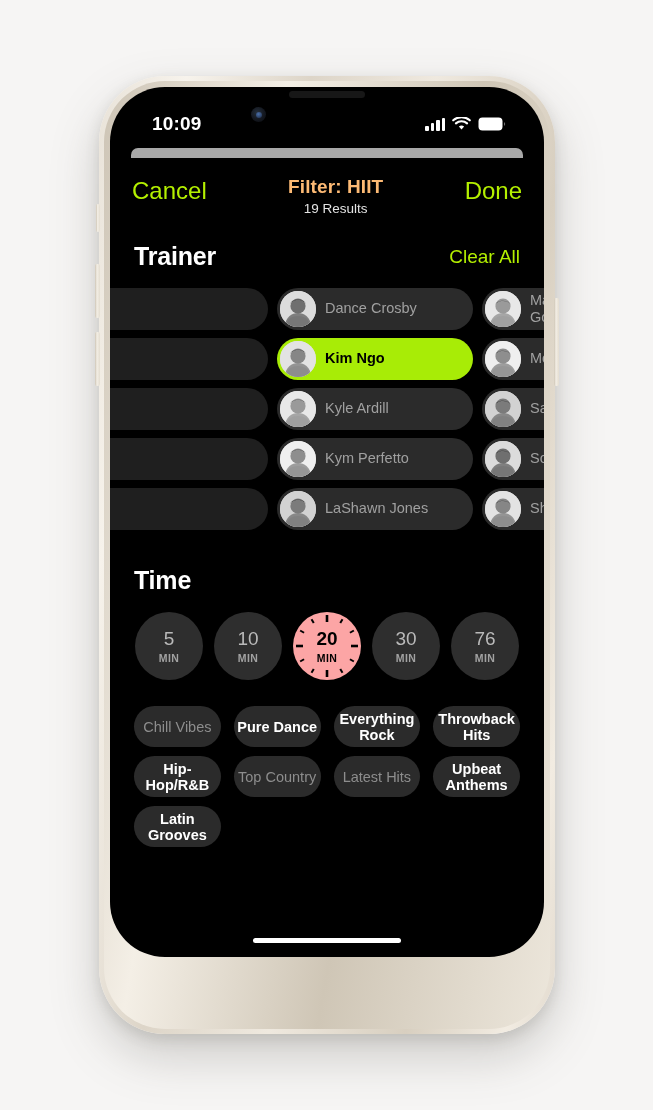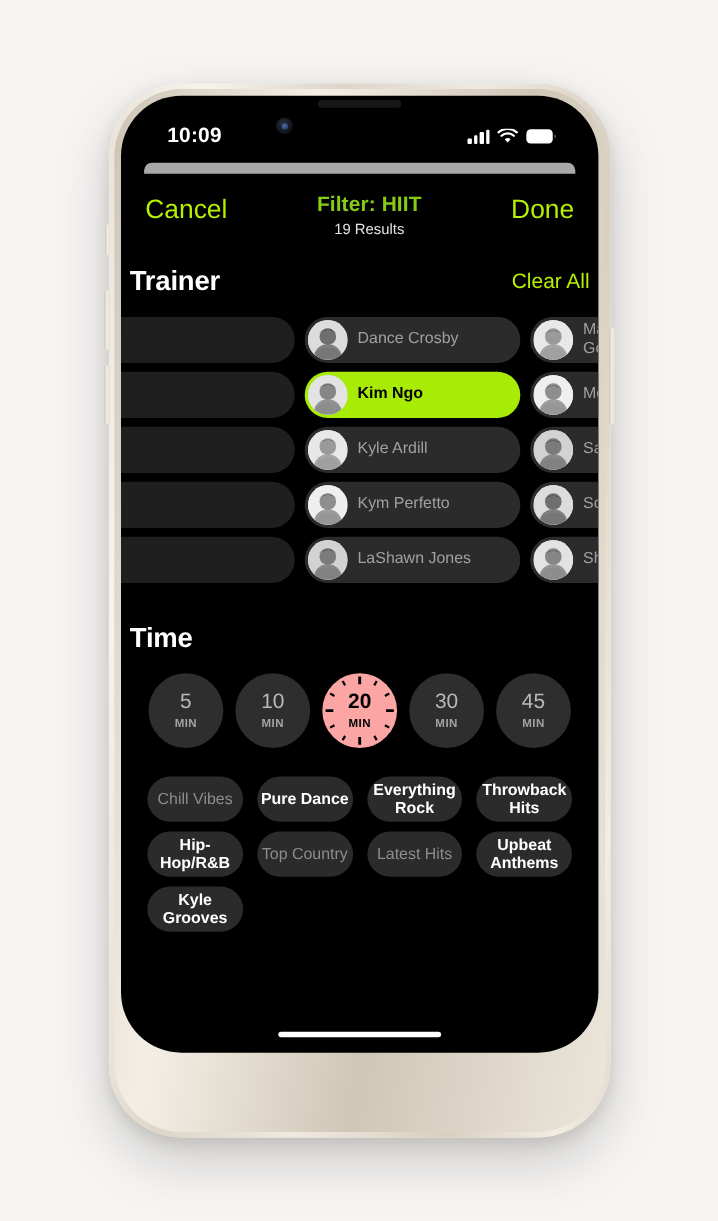"Filter: HIIT" #nav-title { color: #84cc16 -> #fdba74 }
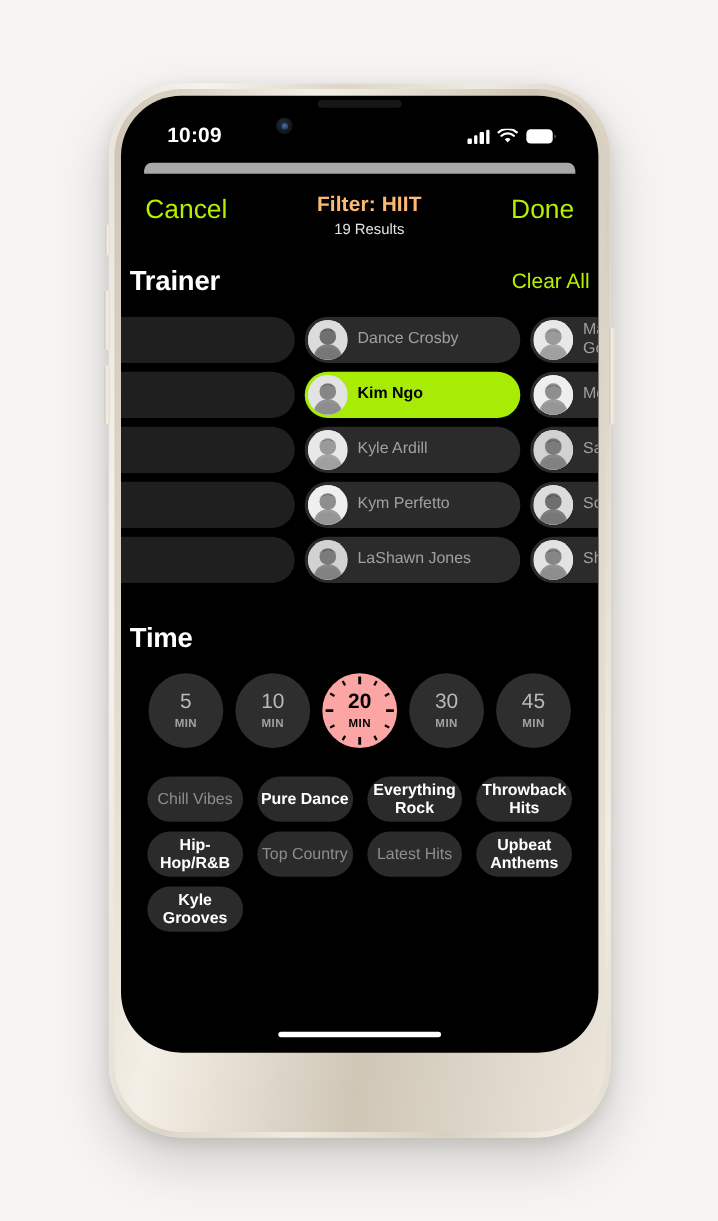"Trainer" .section-head { padding: 0 8px -> 0 24px }
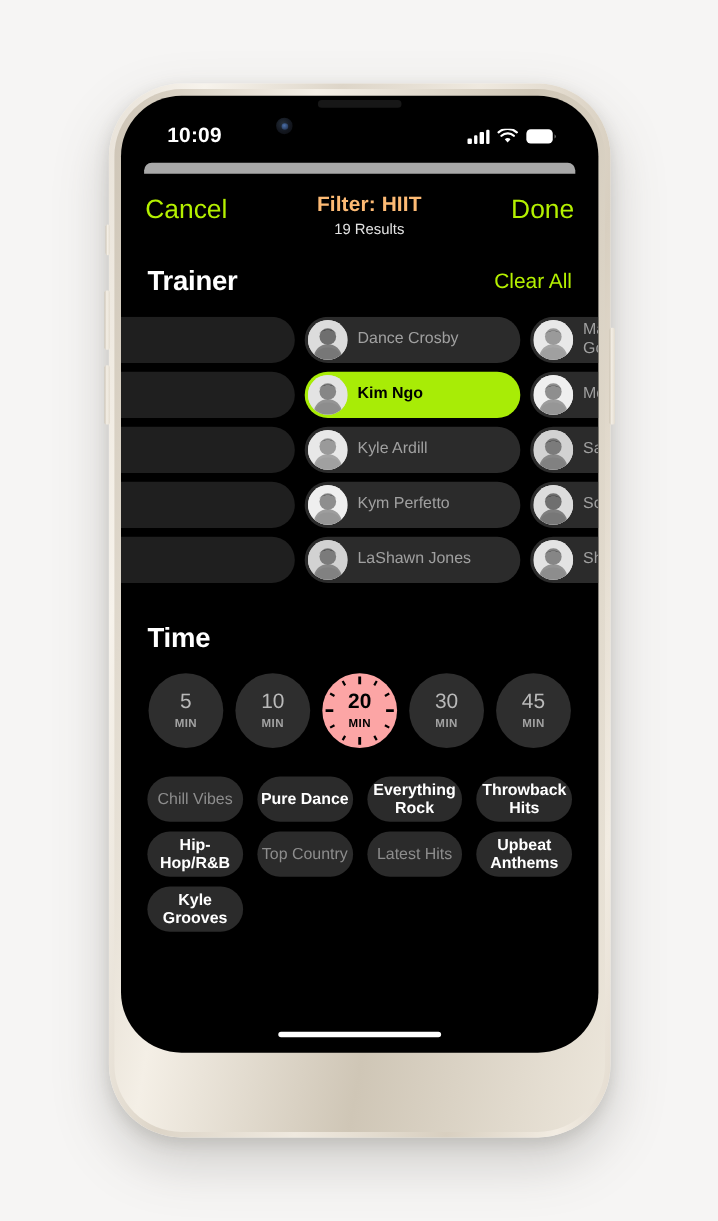"45" span.time-val { text: 45 -> 76 }
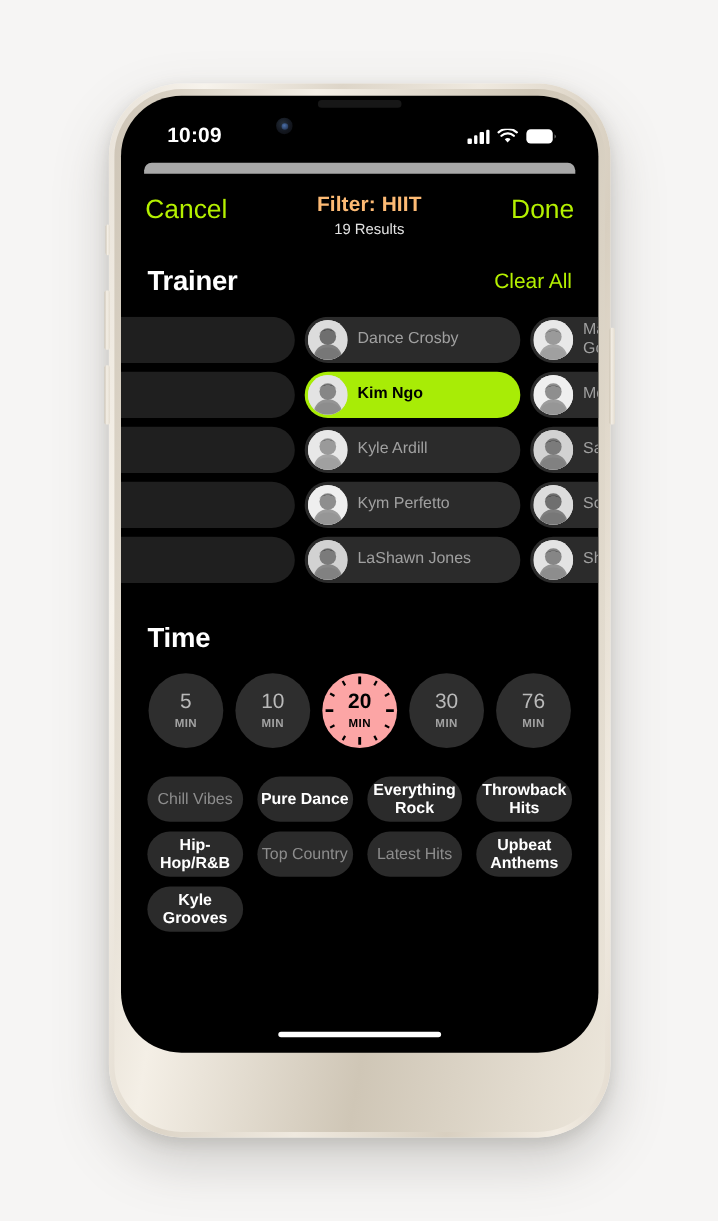"Kyle Grooves" button.music-chip { text: Kyle -> Latin }
